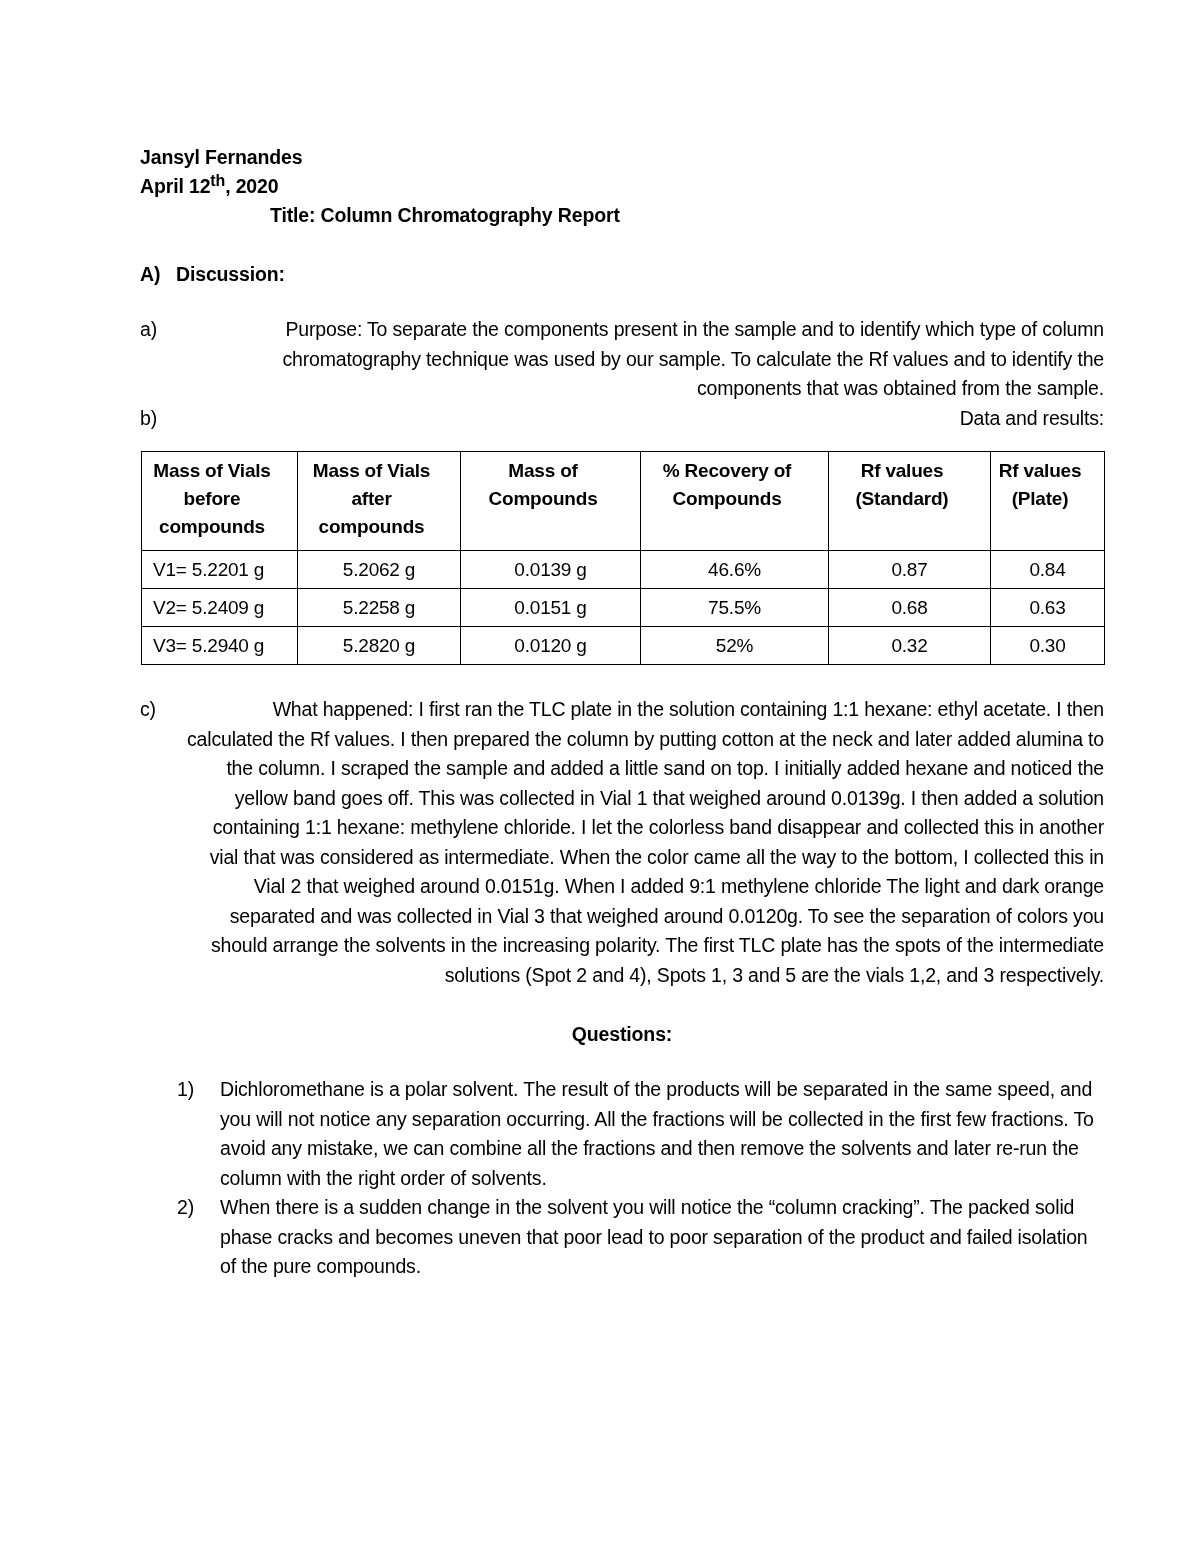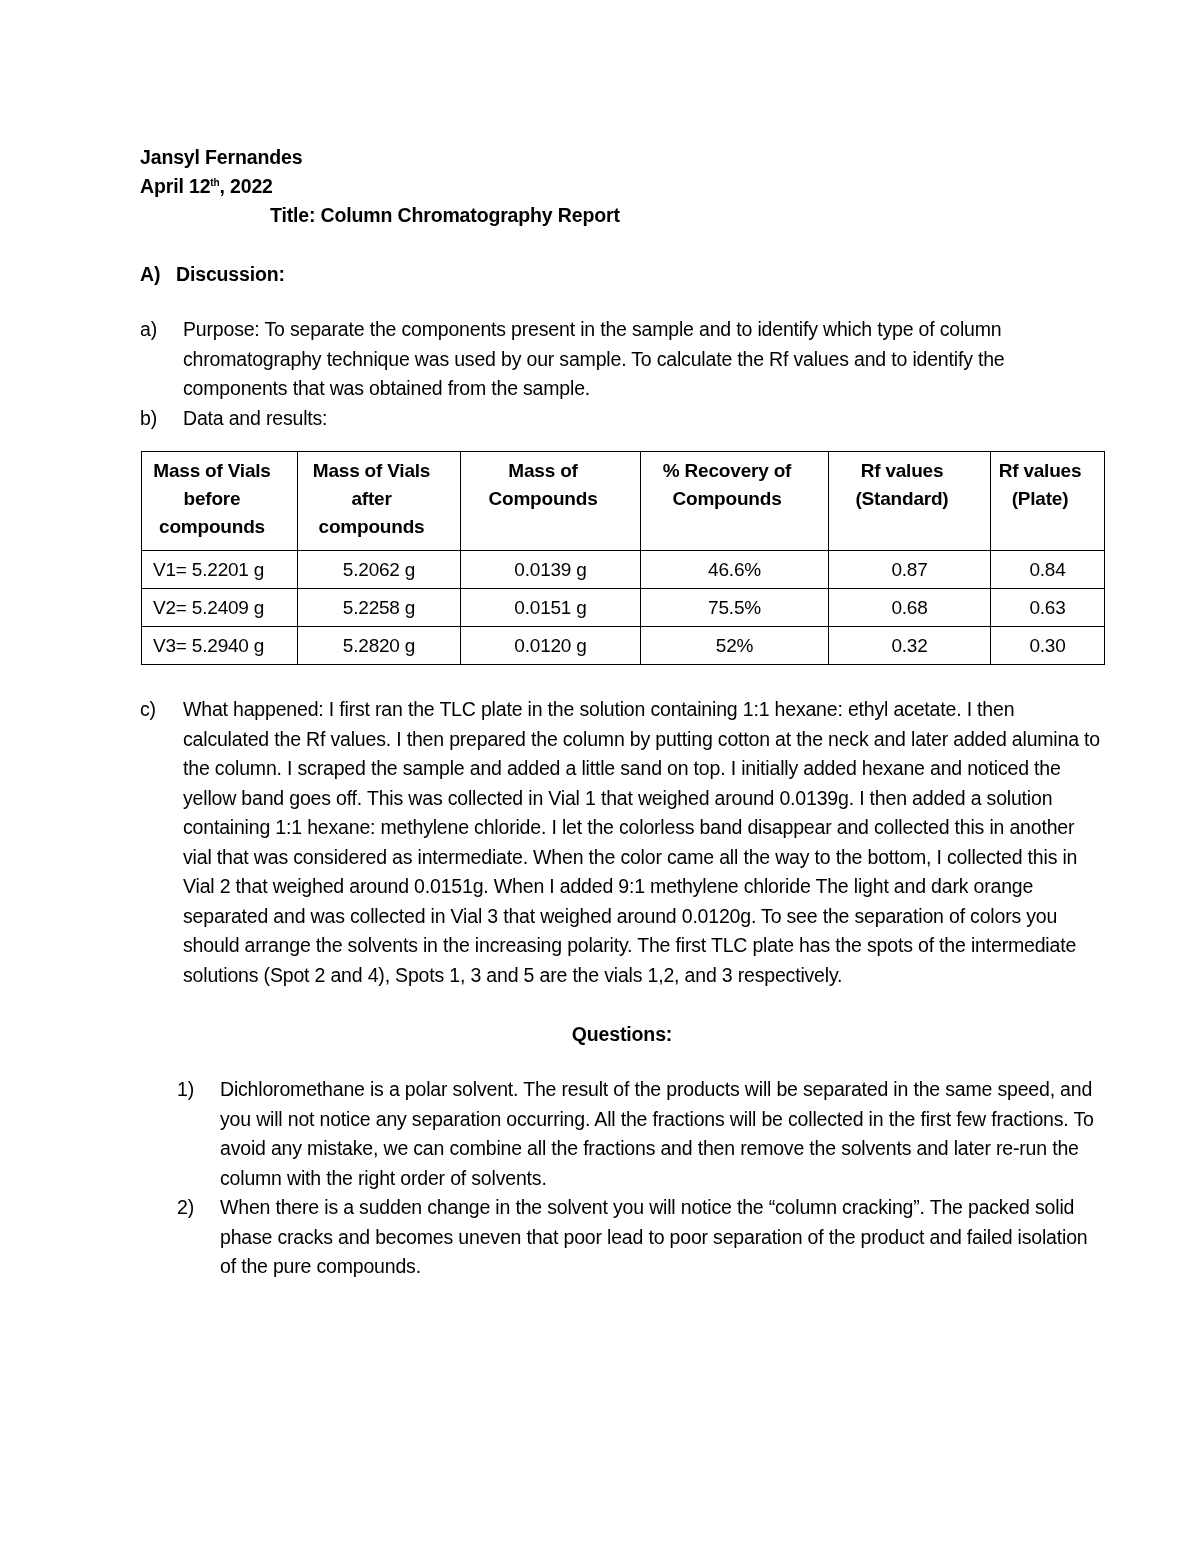"th" .sup { font-size: 10px -> 16px }
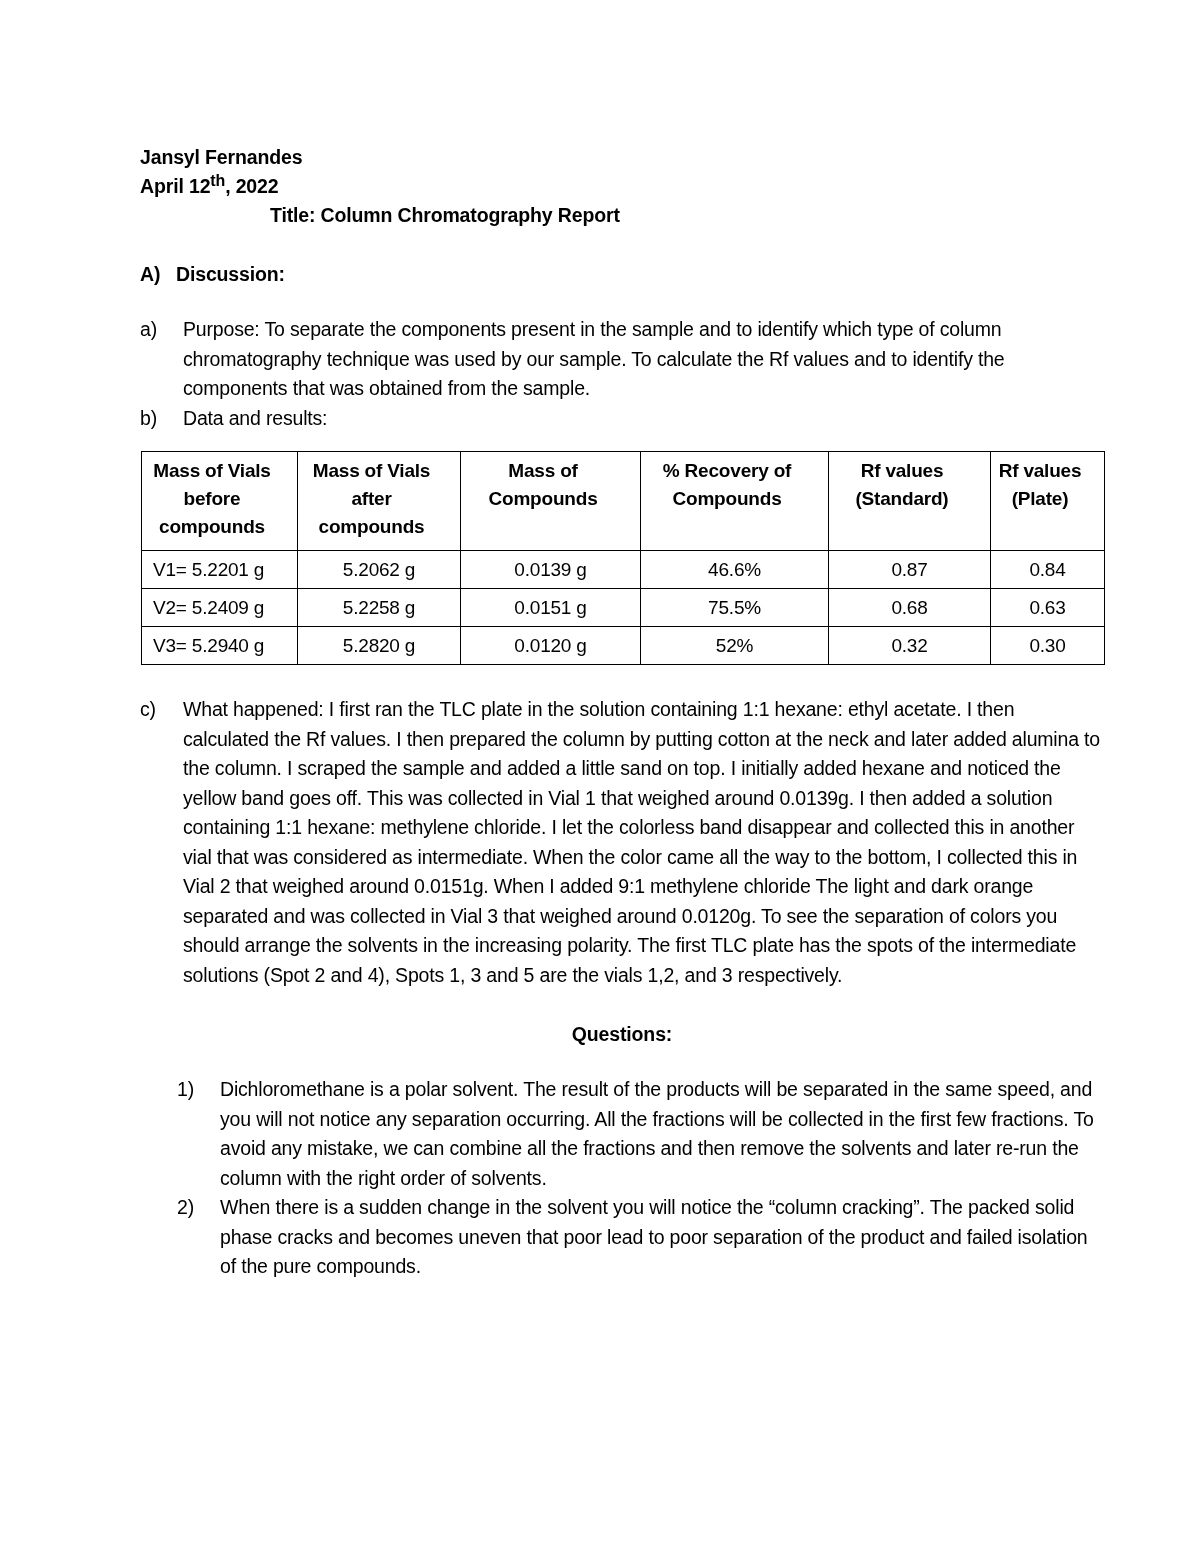", 2022" span { text: 2022 -> 2020 }
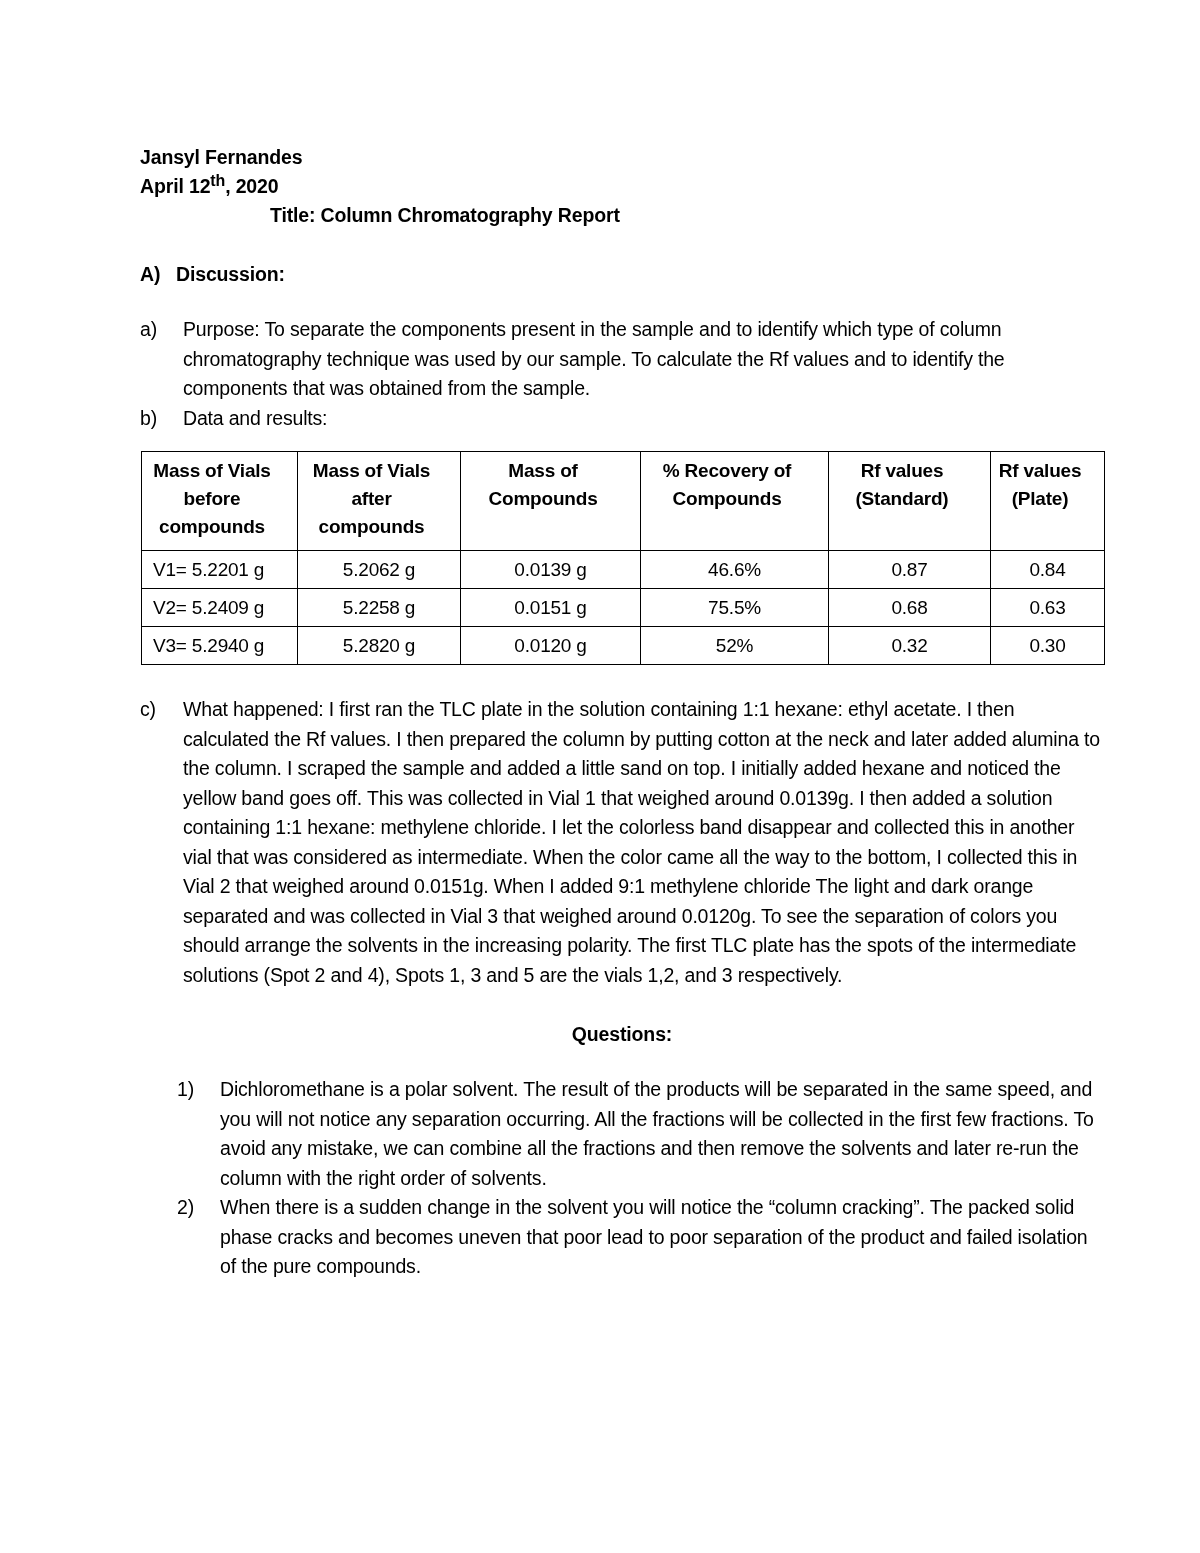"Purpose: To separate the components" .alpha-item .body { text-align: left -> right }
